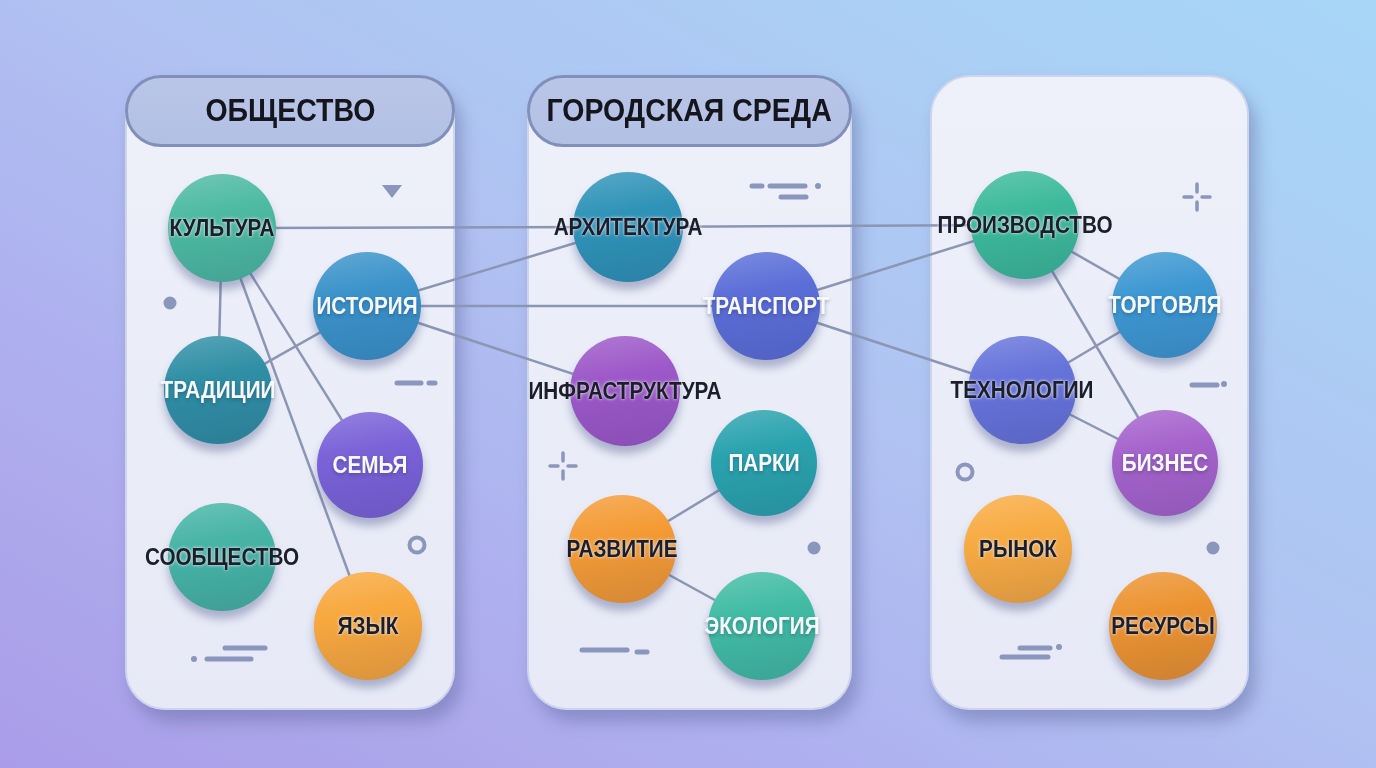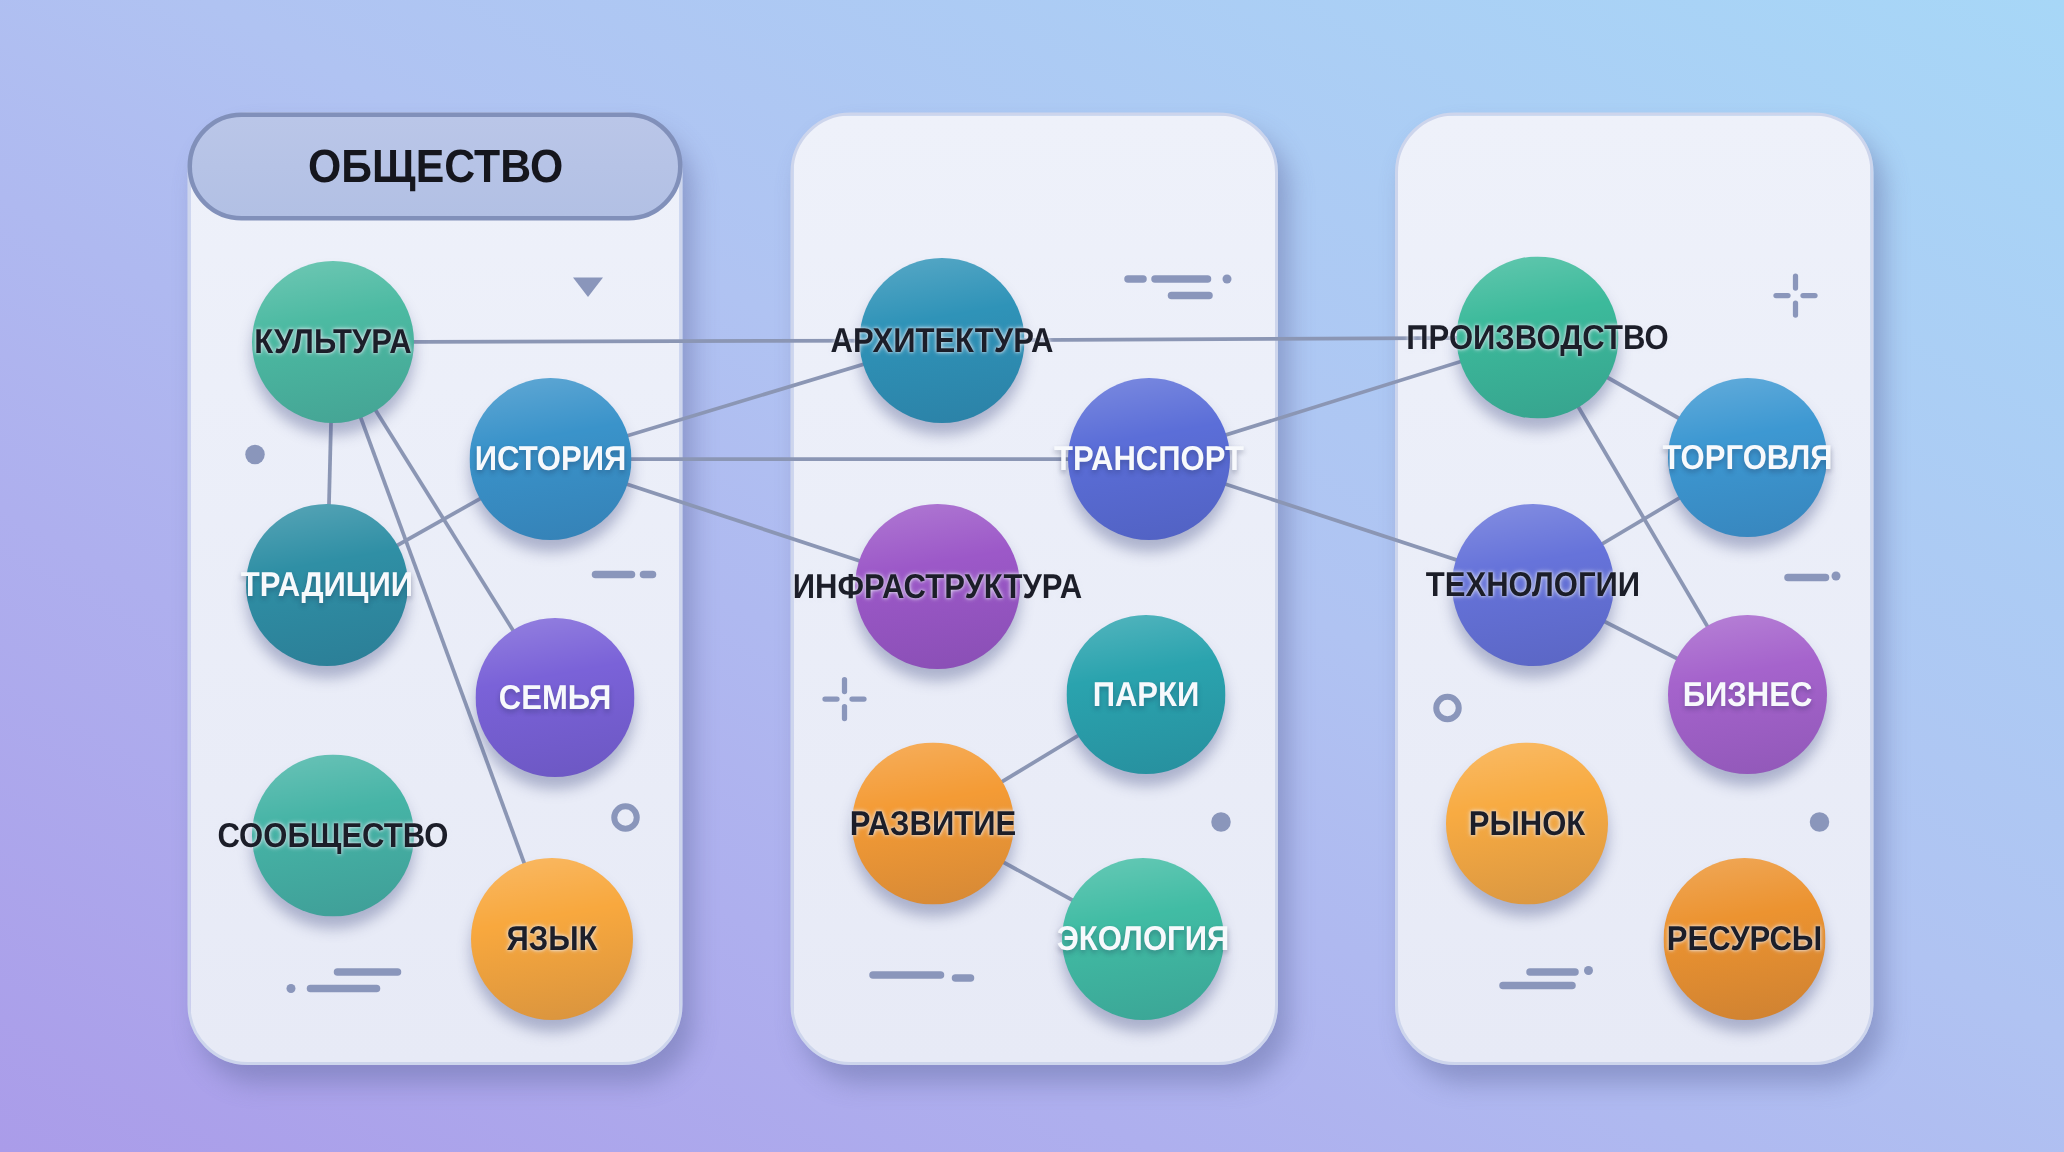"ГОРОДСКАЯ СРЕДА" div.card-header { html: none -> <div> <span>ГОРОДСКАЯ СРЕДА</span> </div> }
